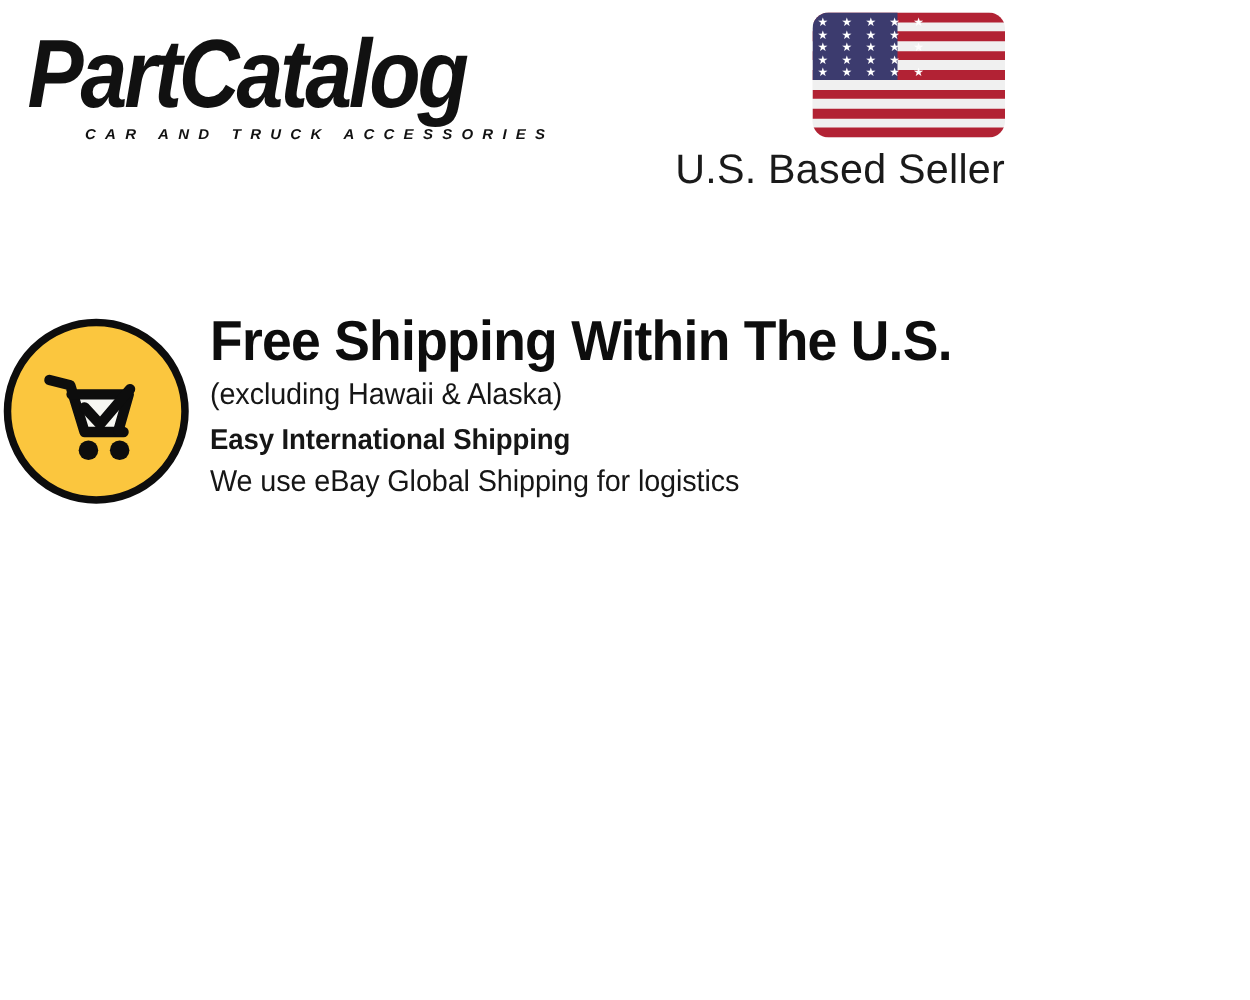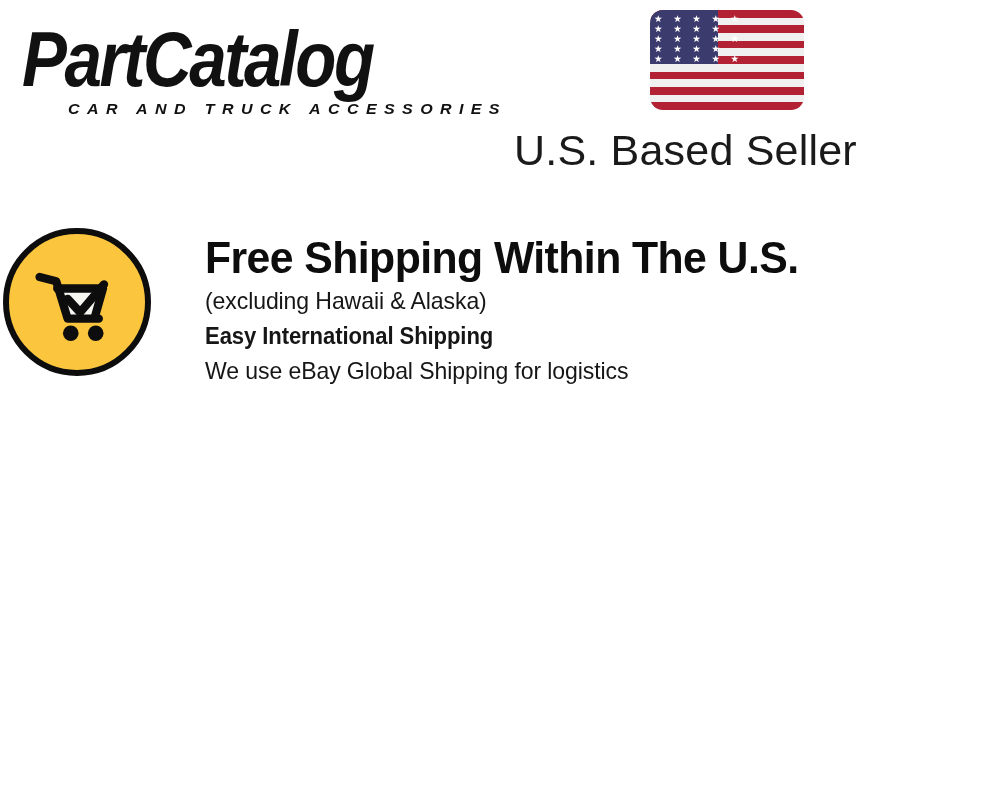"CAR AND TRUCK ACCESSORIES" .brand-tagline { font-size: 16px -> 12px }
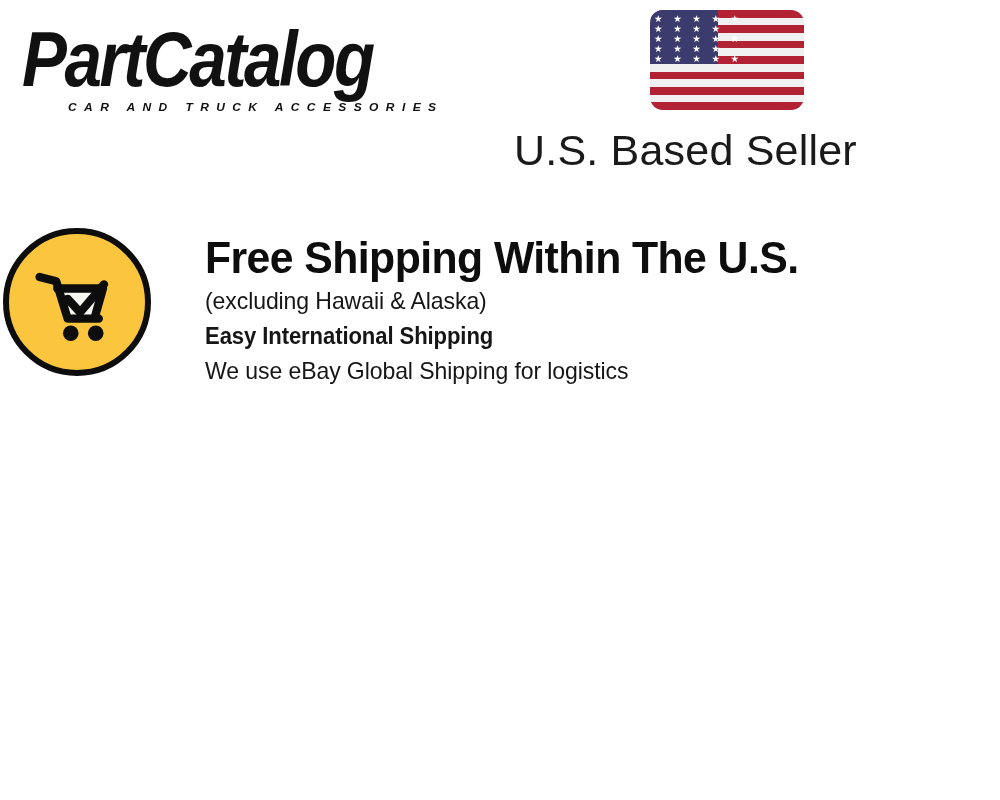"U.S. Based Seller" .seller-label { font-size: 43px -> 33px; margin-top: 17px -> 1px }
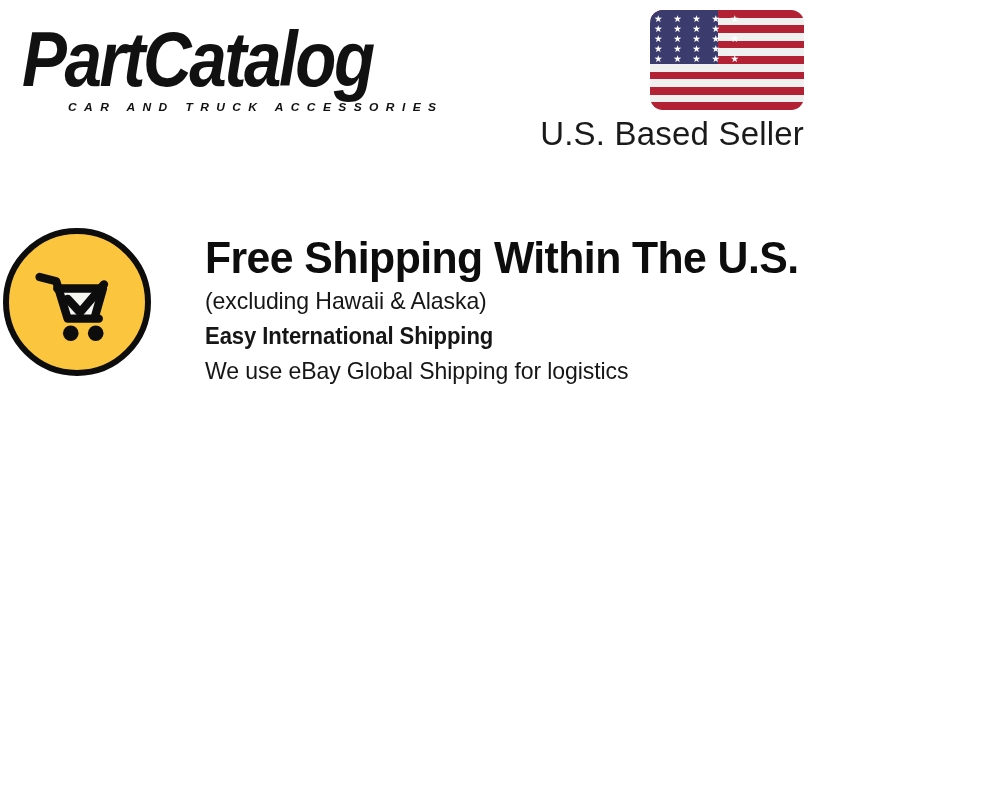"Free Shipping Within The U.S." .feature-row { align-items: flex-start -> flex-end; gap: 37px -> none }
